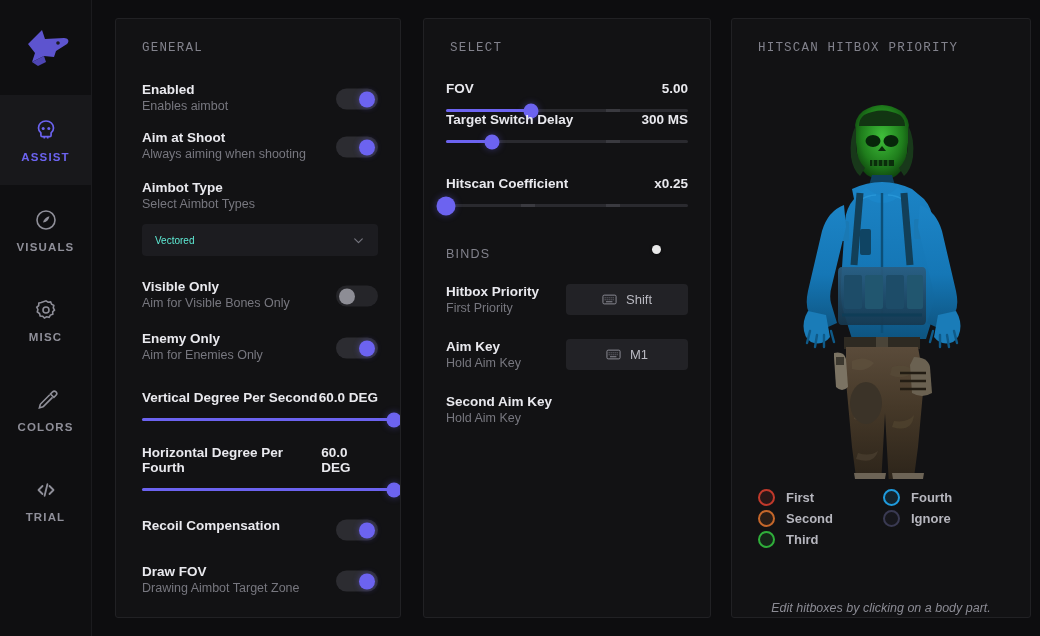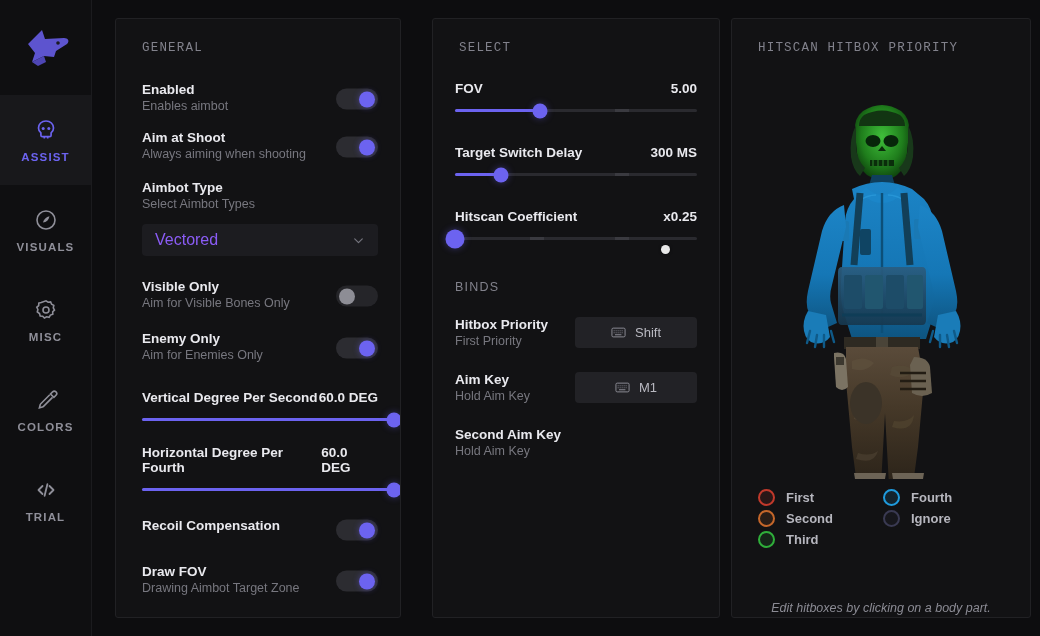"SELECT" #card-select { left: 340px -> 331px }
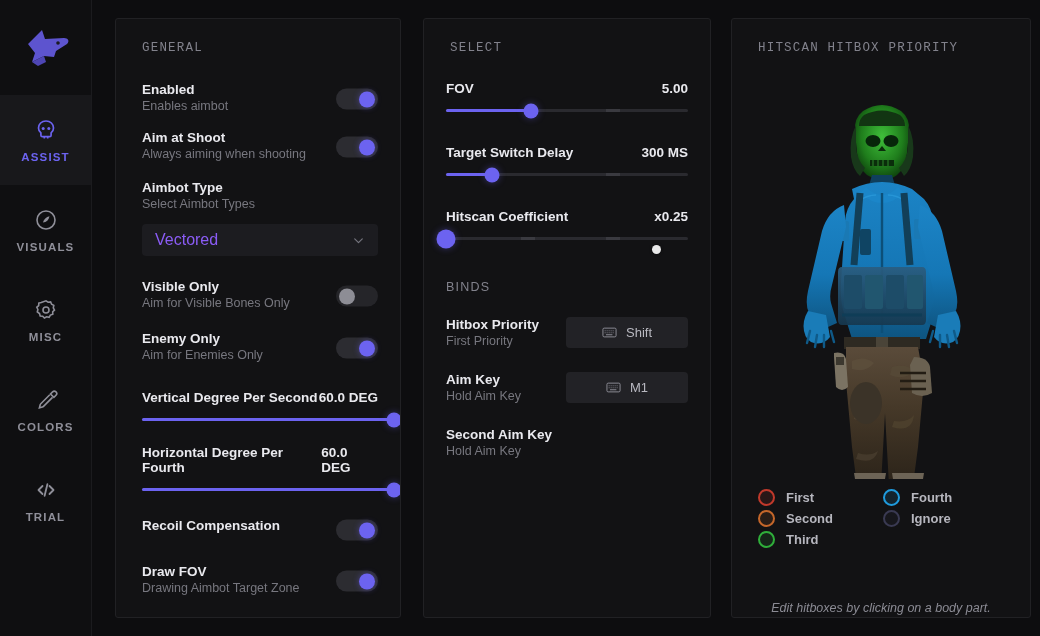"Target Switch Delay" div.row { margin-top: 33px -> none }
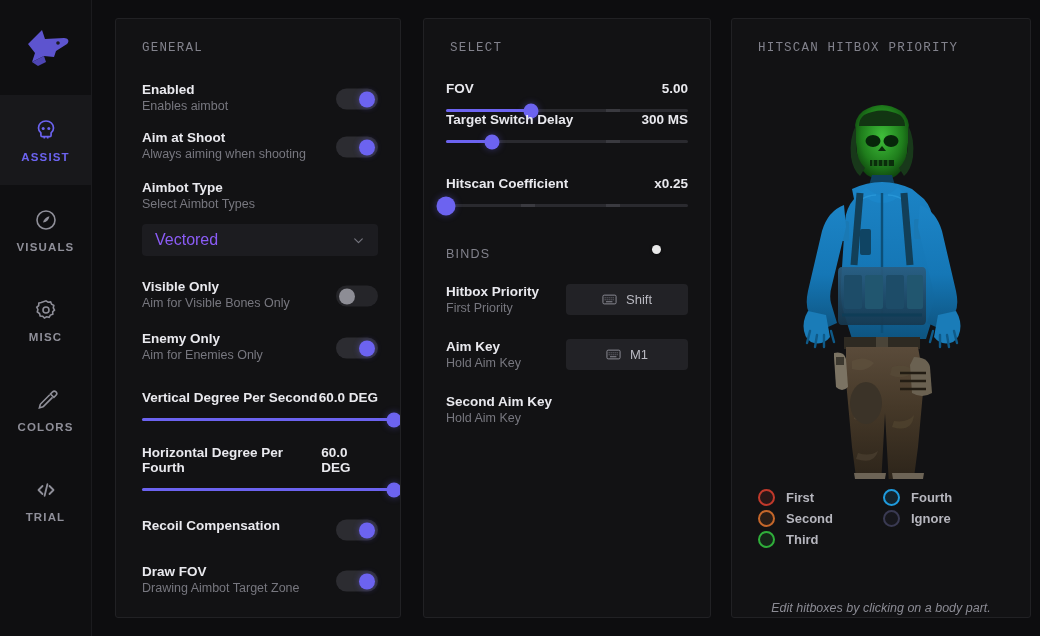"Vectored" .dropdown .dd-val { color: #8b5cf6 -> #5eead4; font-size: 16px -> 10px }
